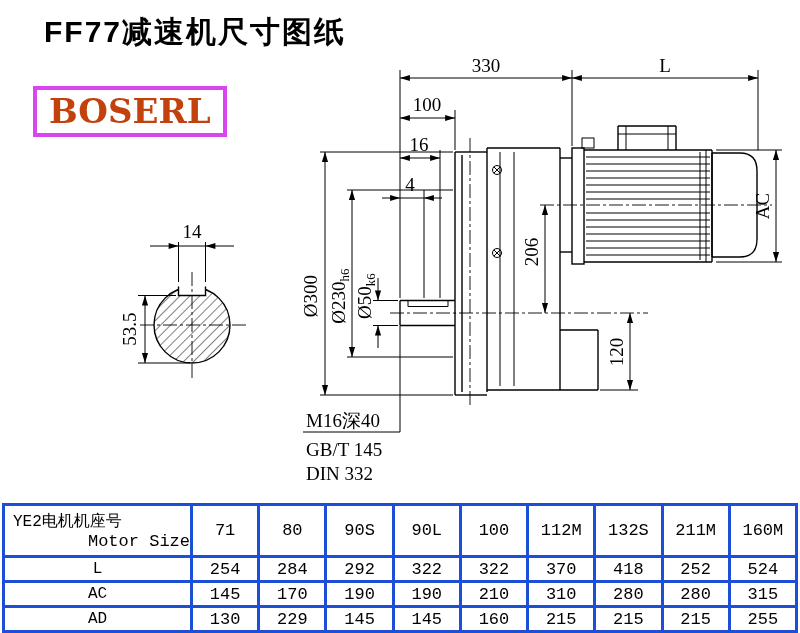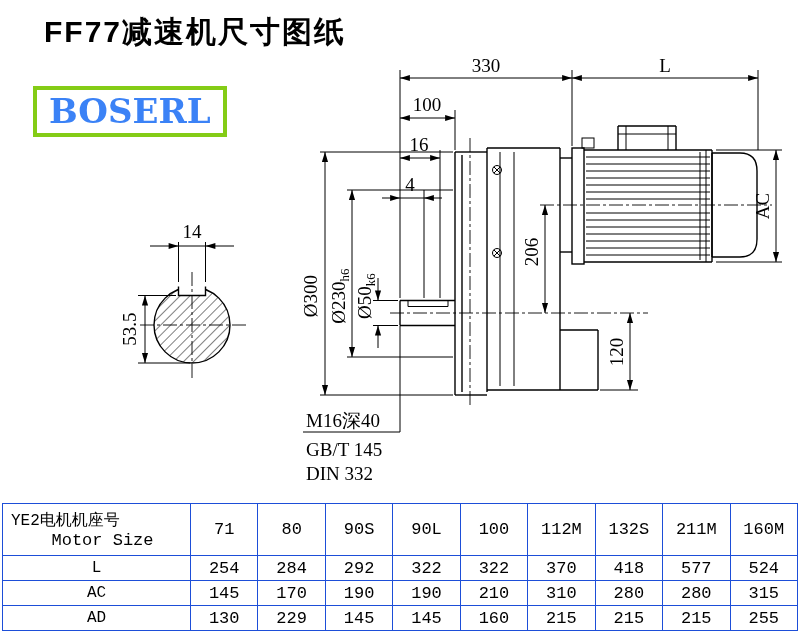"BOSERL" .logo { border: 4px solid #84cc16 -> 4px solid #d946ef; color: #3b82f6 -> #c2410c }
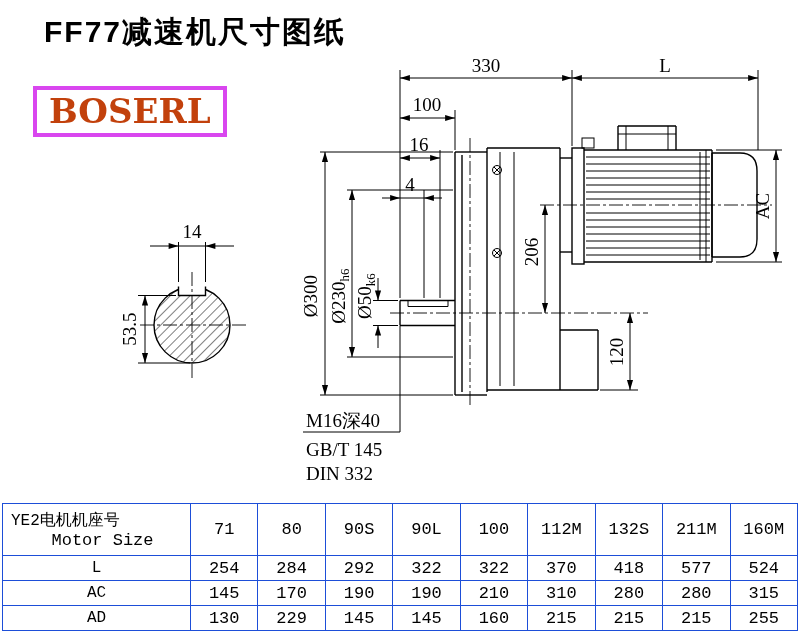"YE2电机机座号" .dims td { border: 1px solid #1d4ed8 -> 3px solid #1d4ed8 }
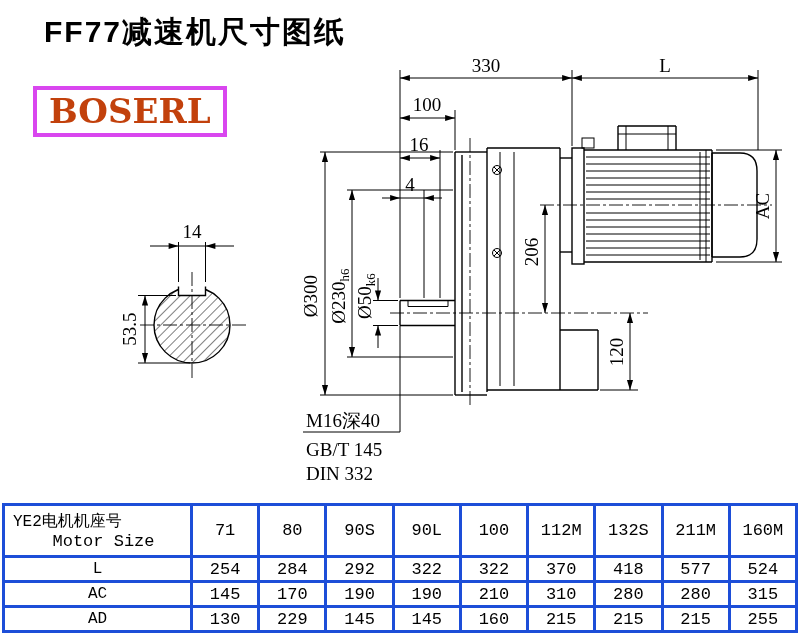"Motor Size" .dims .label-cell .en { text-align: center -> right }
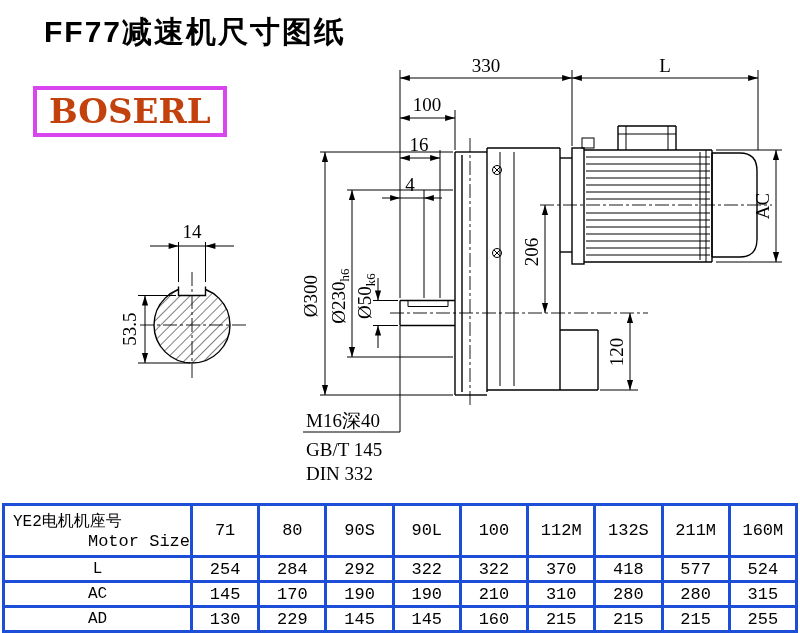"577" td { text: 577 -> 252 }
